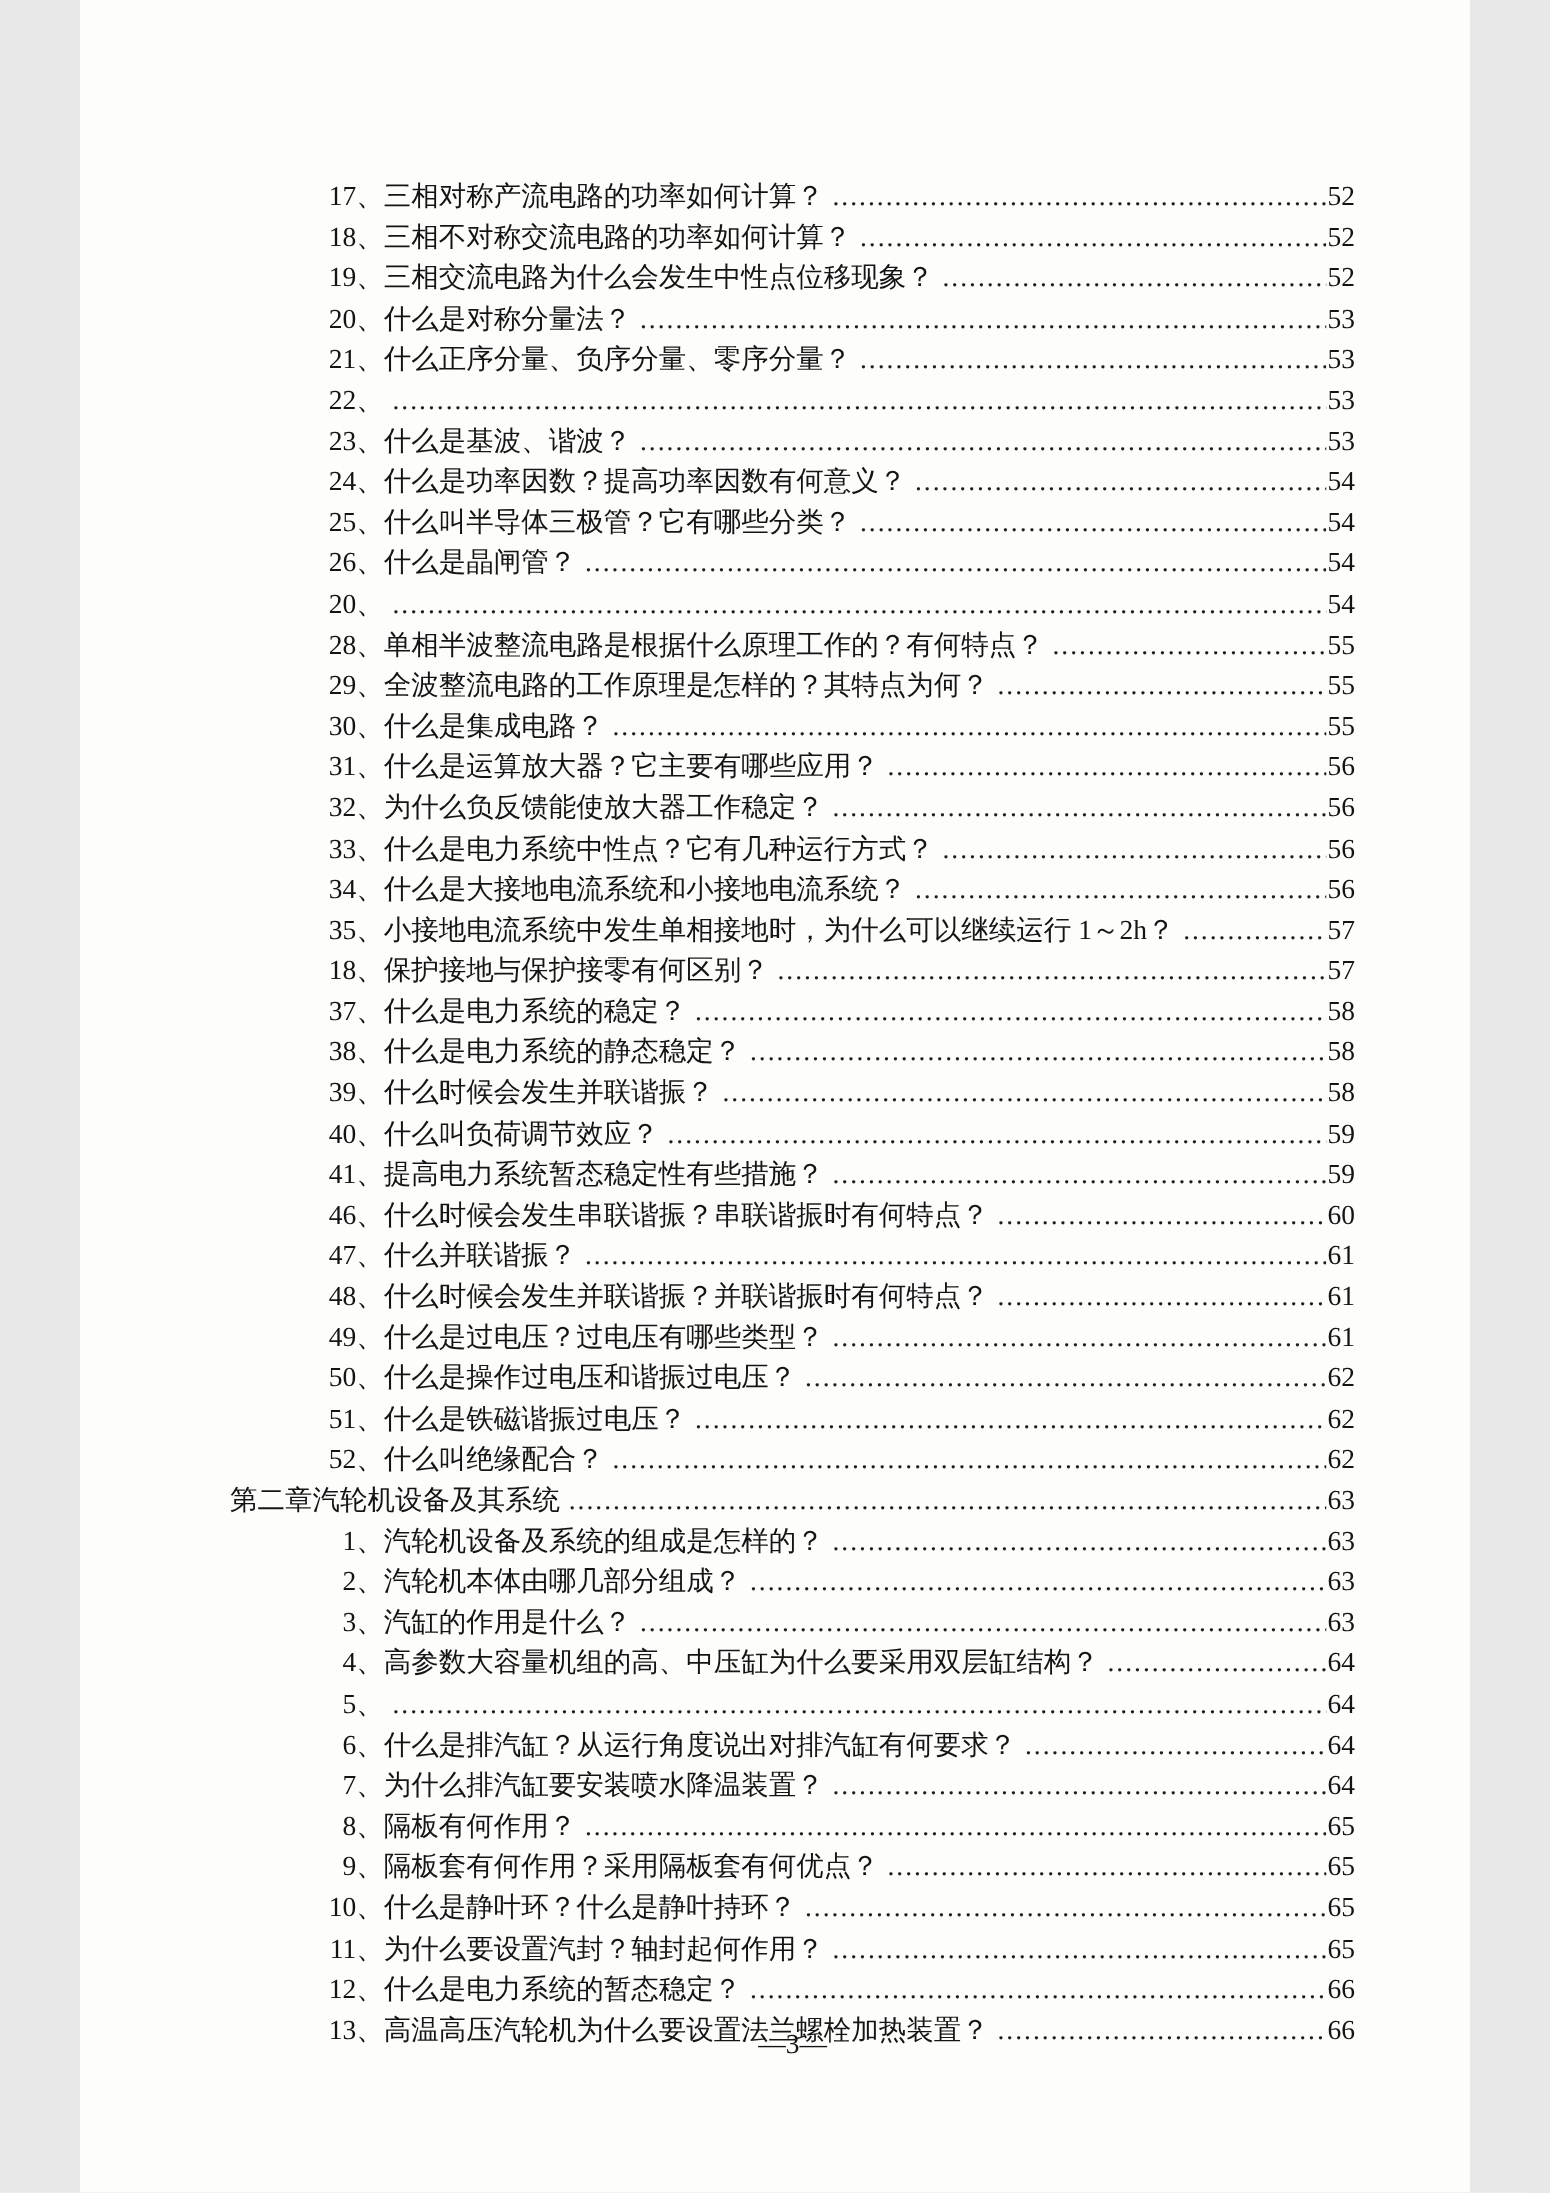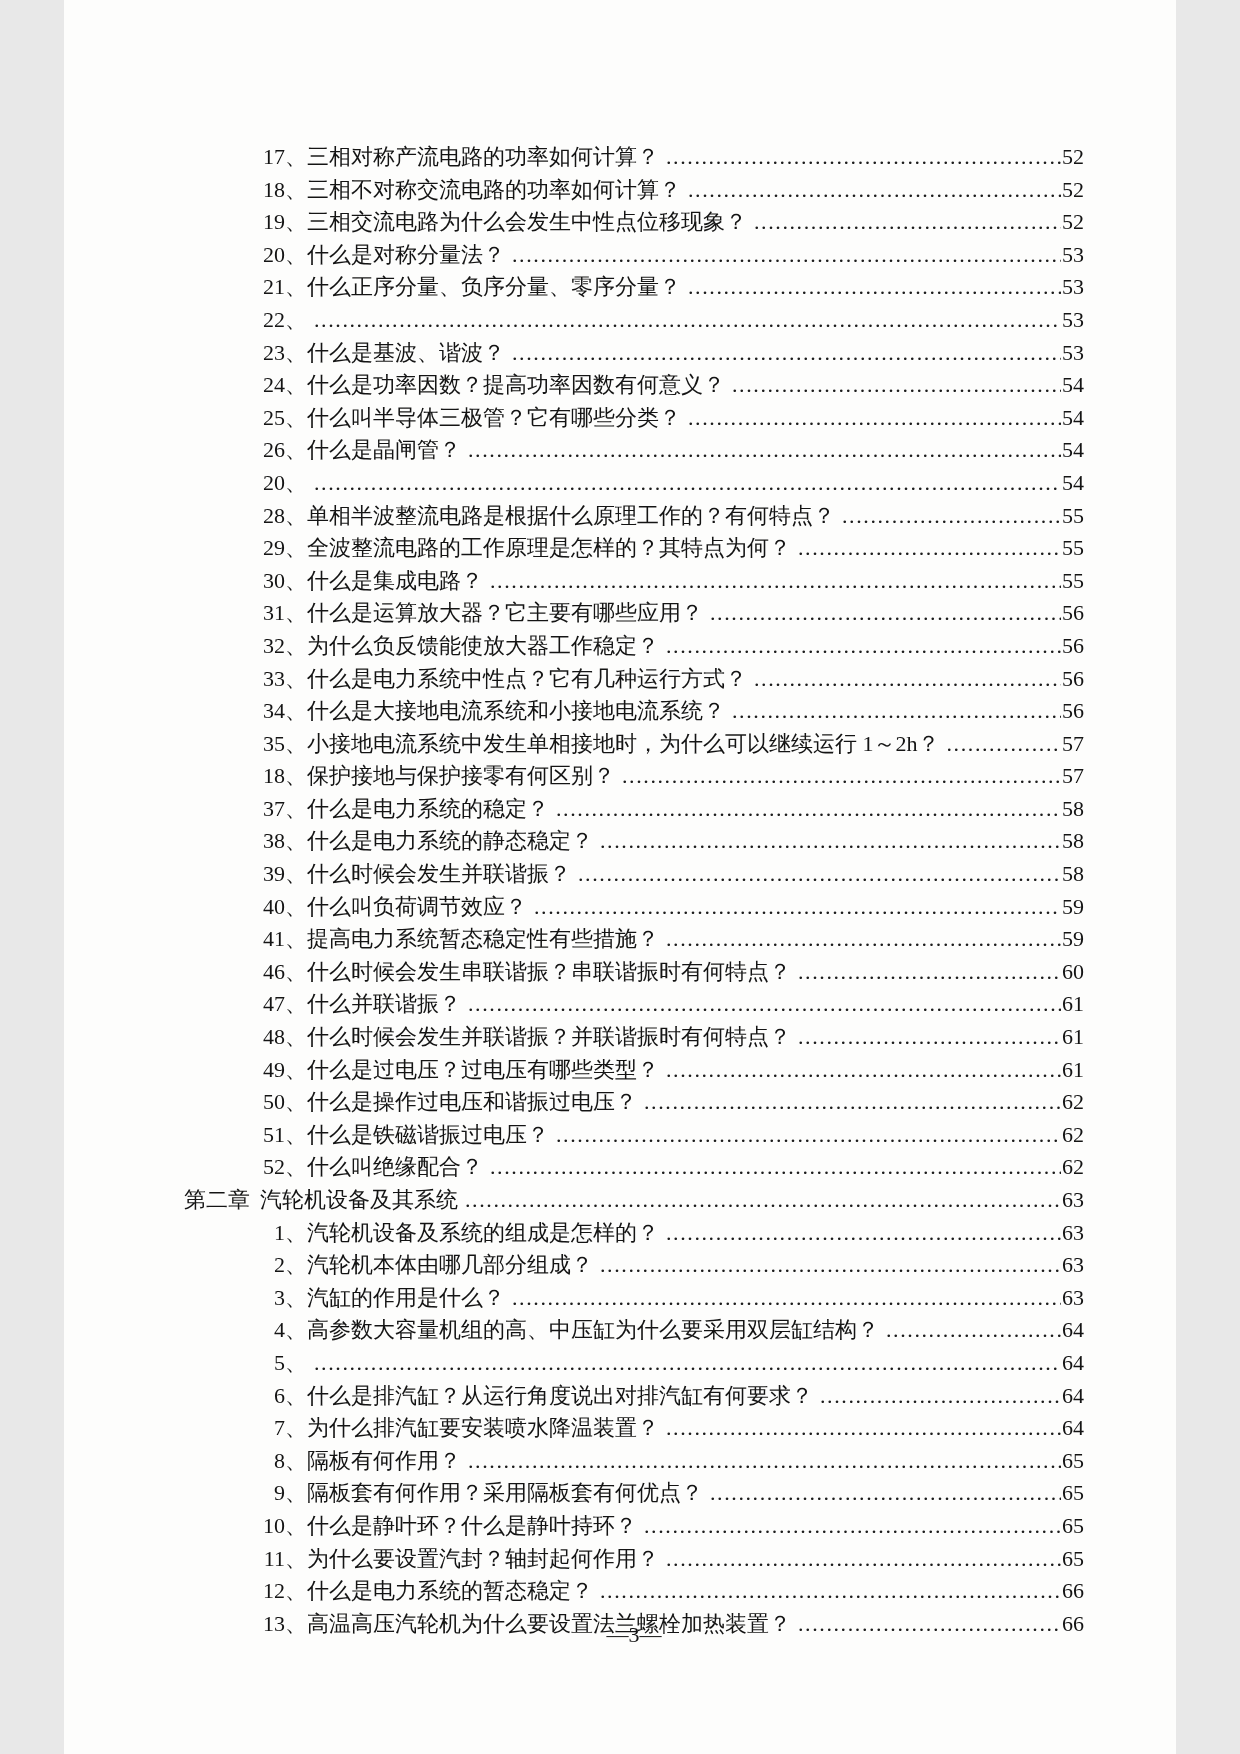"第二章" .entry.chapter .num { margin-right: 10px -> none }
